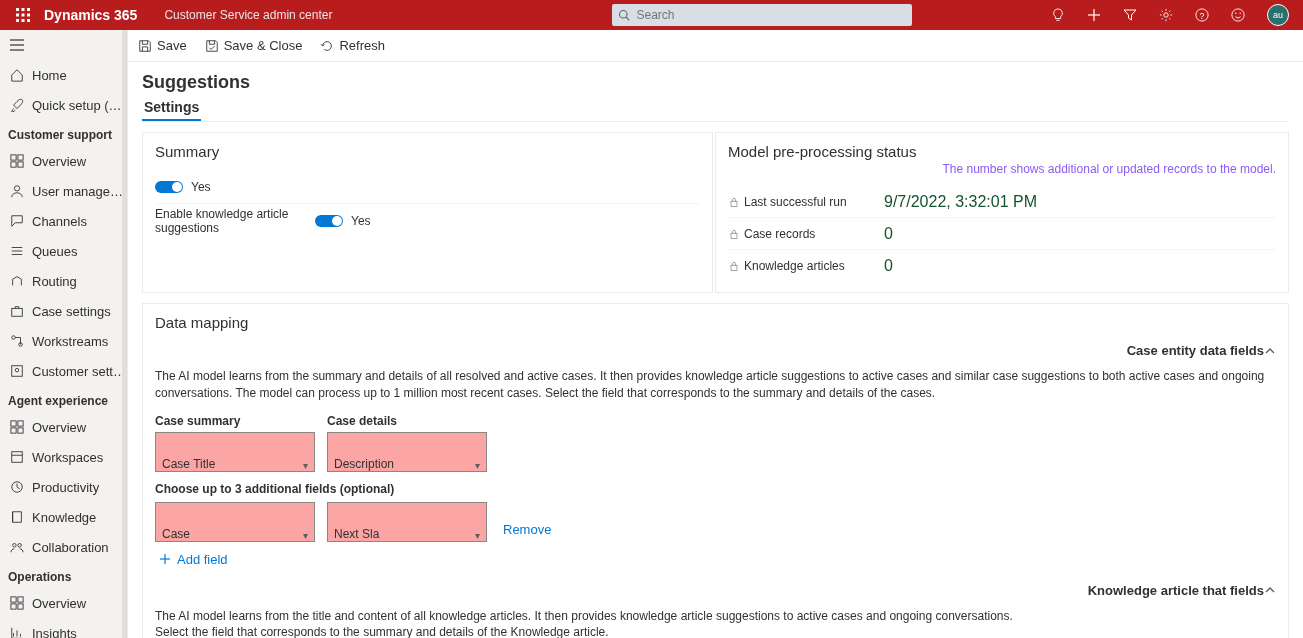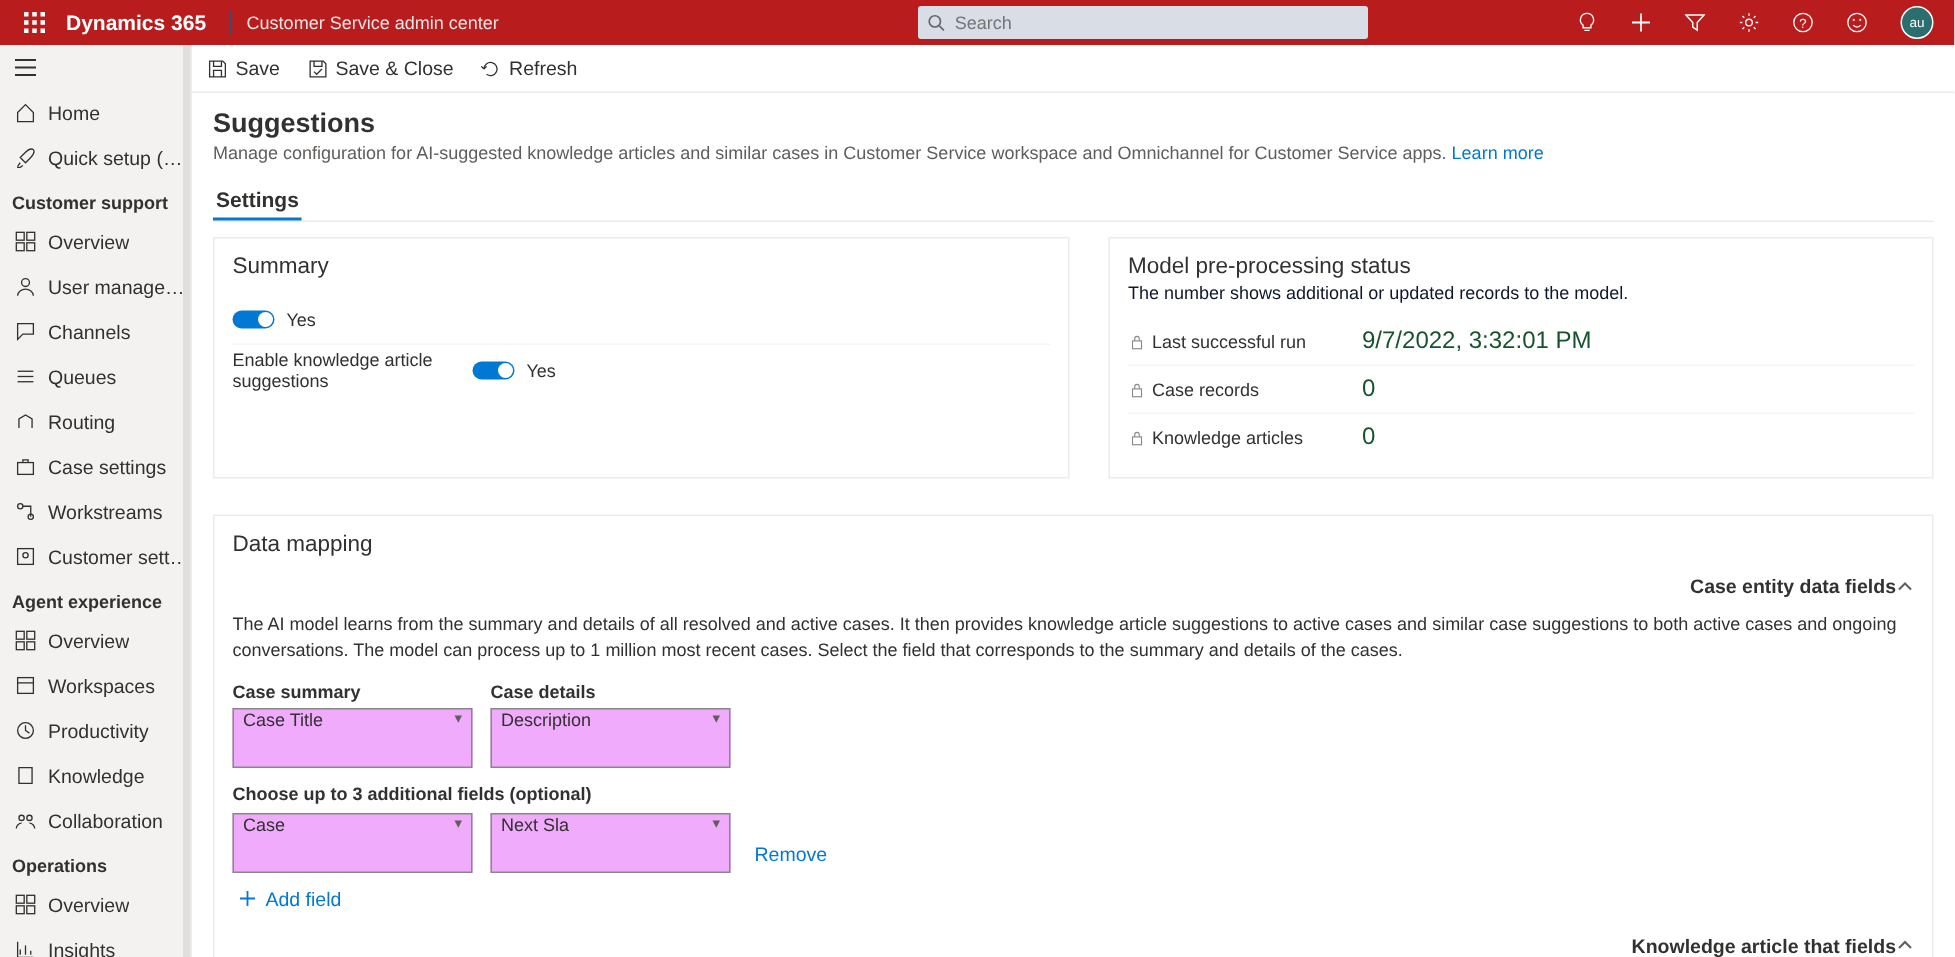"Manage configuration for AI-suggested" div.page-desc { html: <div> <span>Manage configuration for AI-suggested knowledge articles and similar cases in Customer Service workspace and Omnichannel for Customer Service apps. </span><a>Learn more</a> </div> -> none }
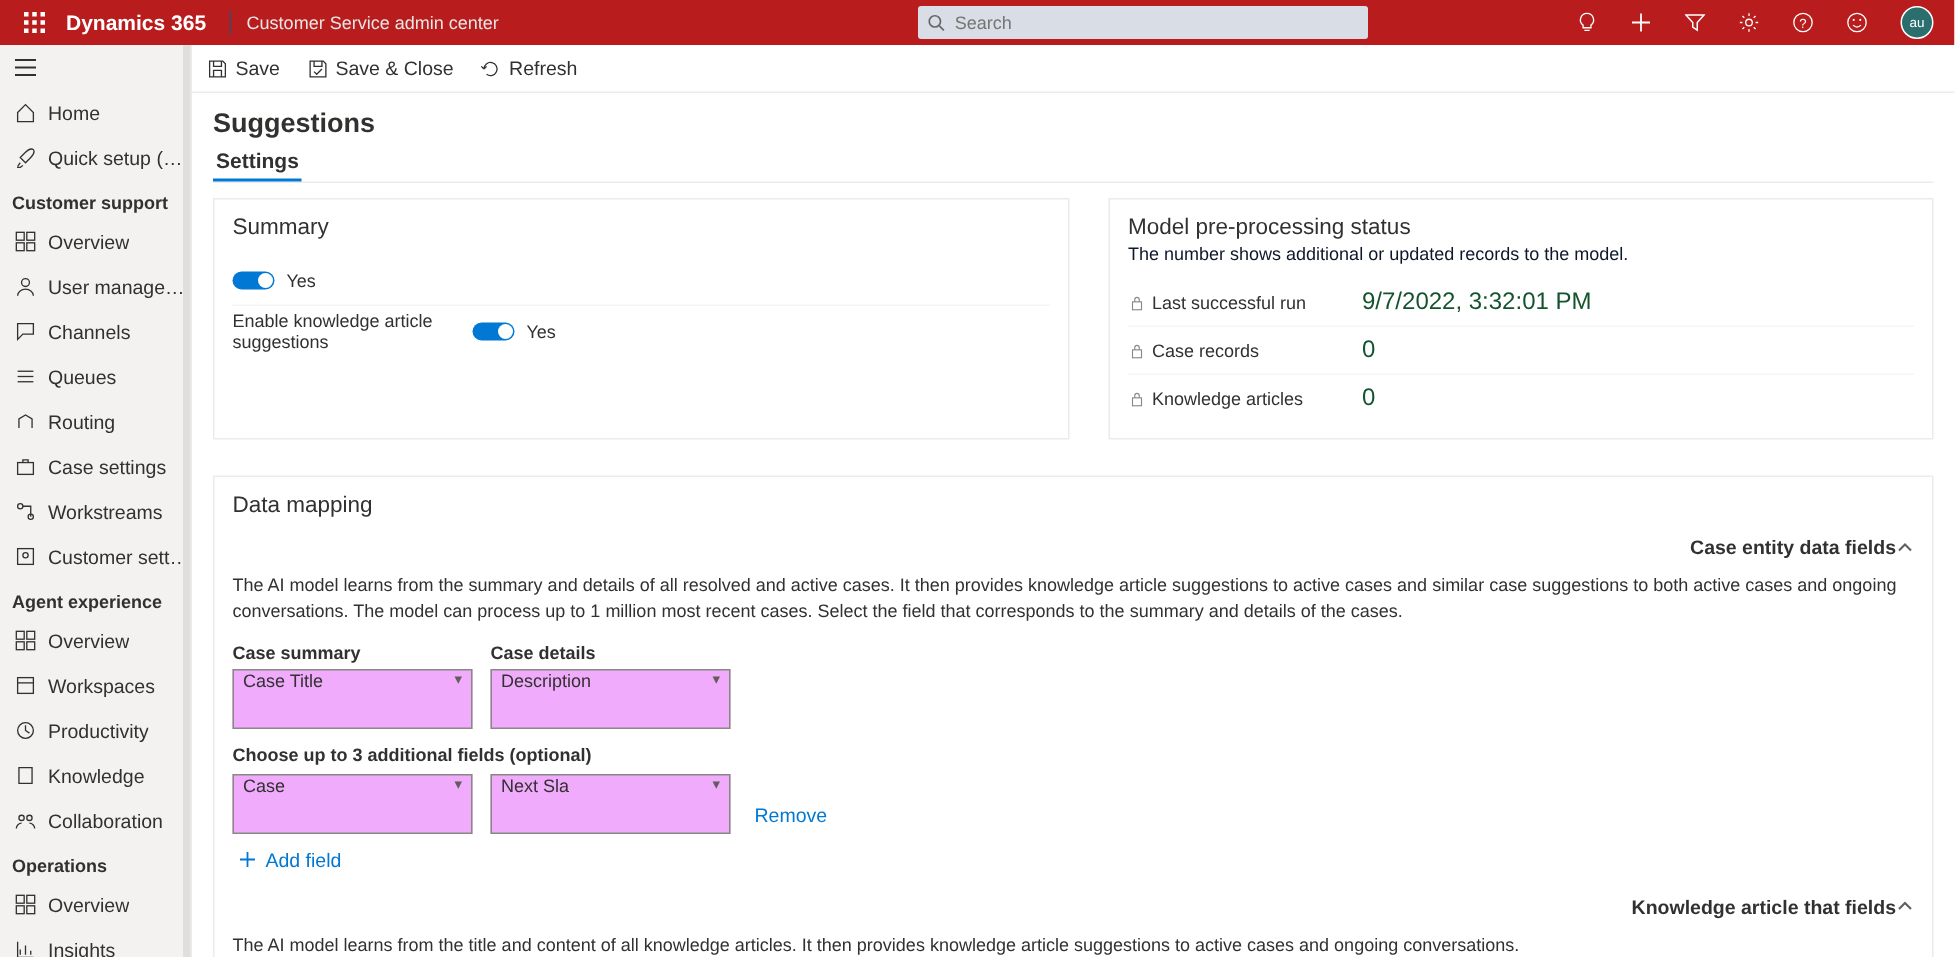"Summary" .two-col { gap: 26px -> 2px; margin-bottom: 24px -> 10px }
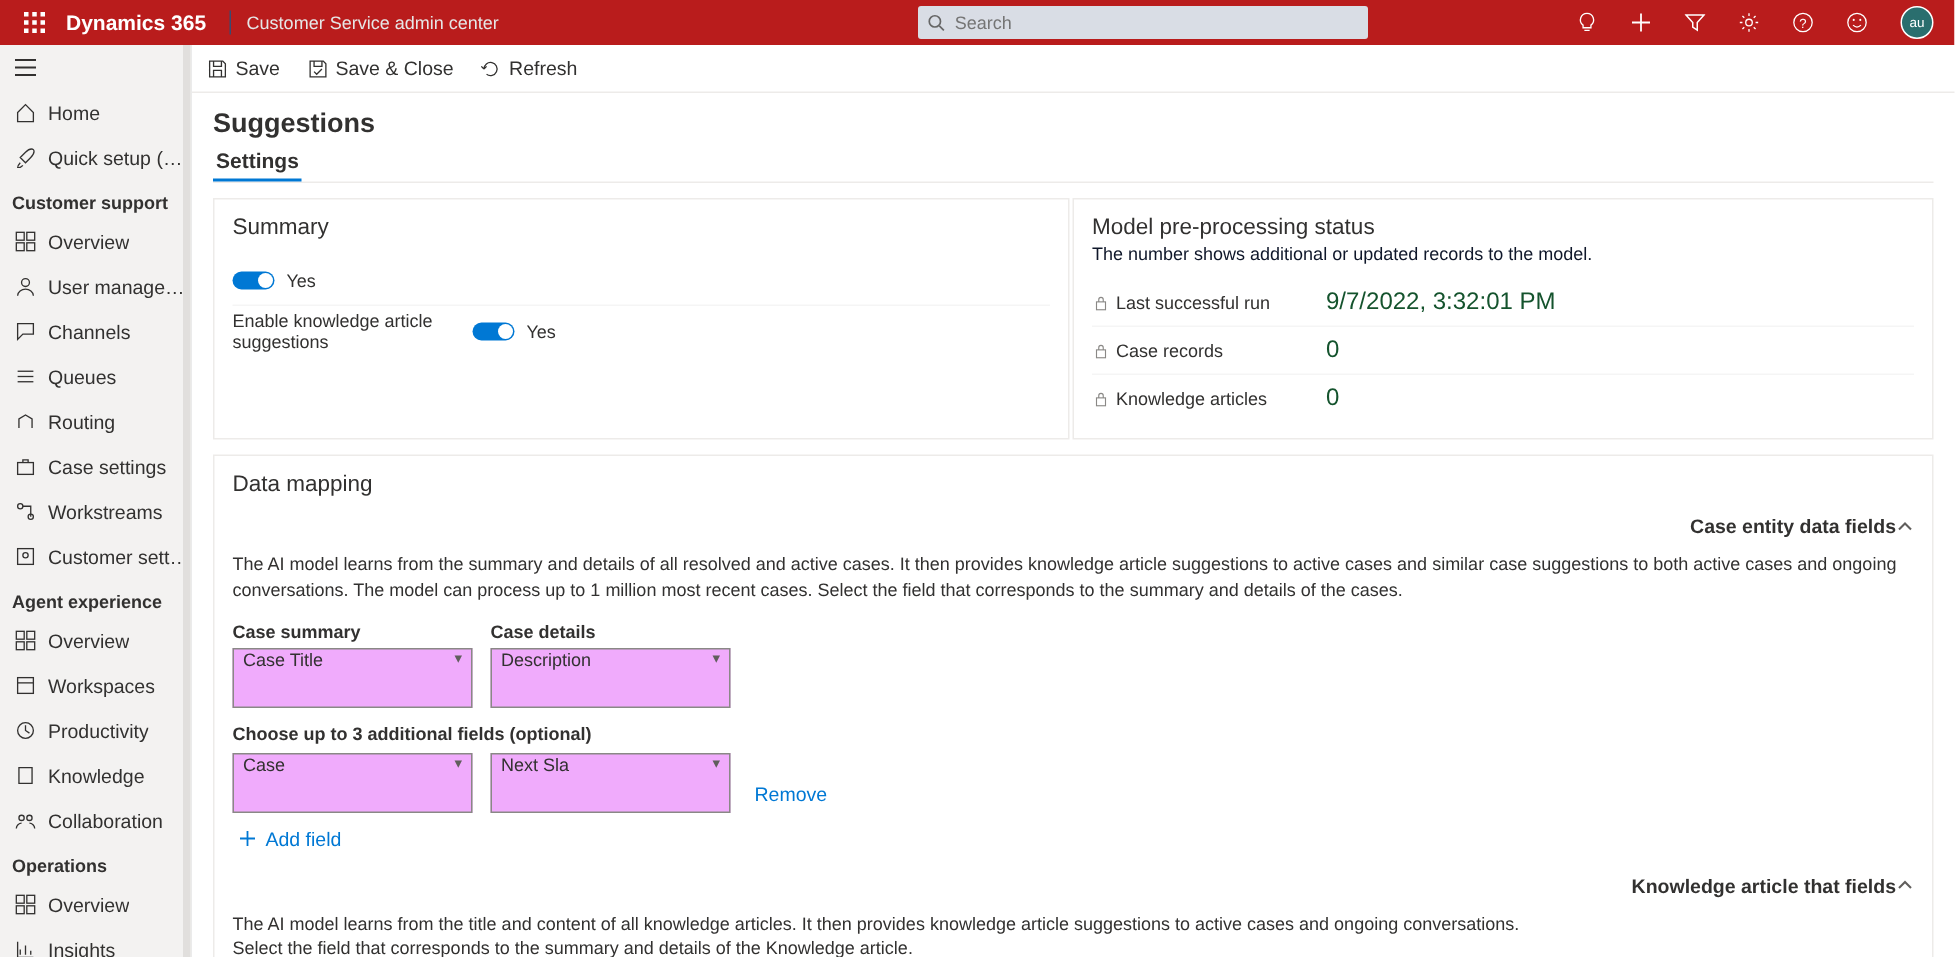"The number shows additional or" .card-sub { color: #0f172a -> #8b5cf6; text-align: none -> right }
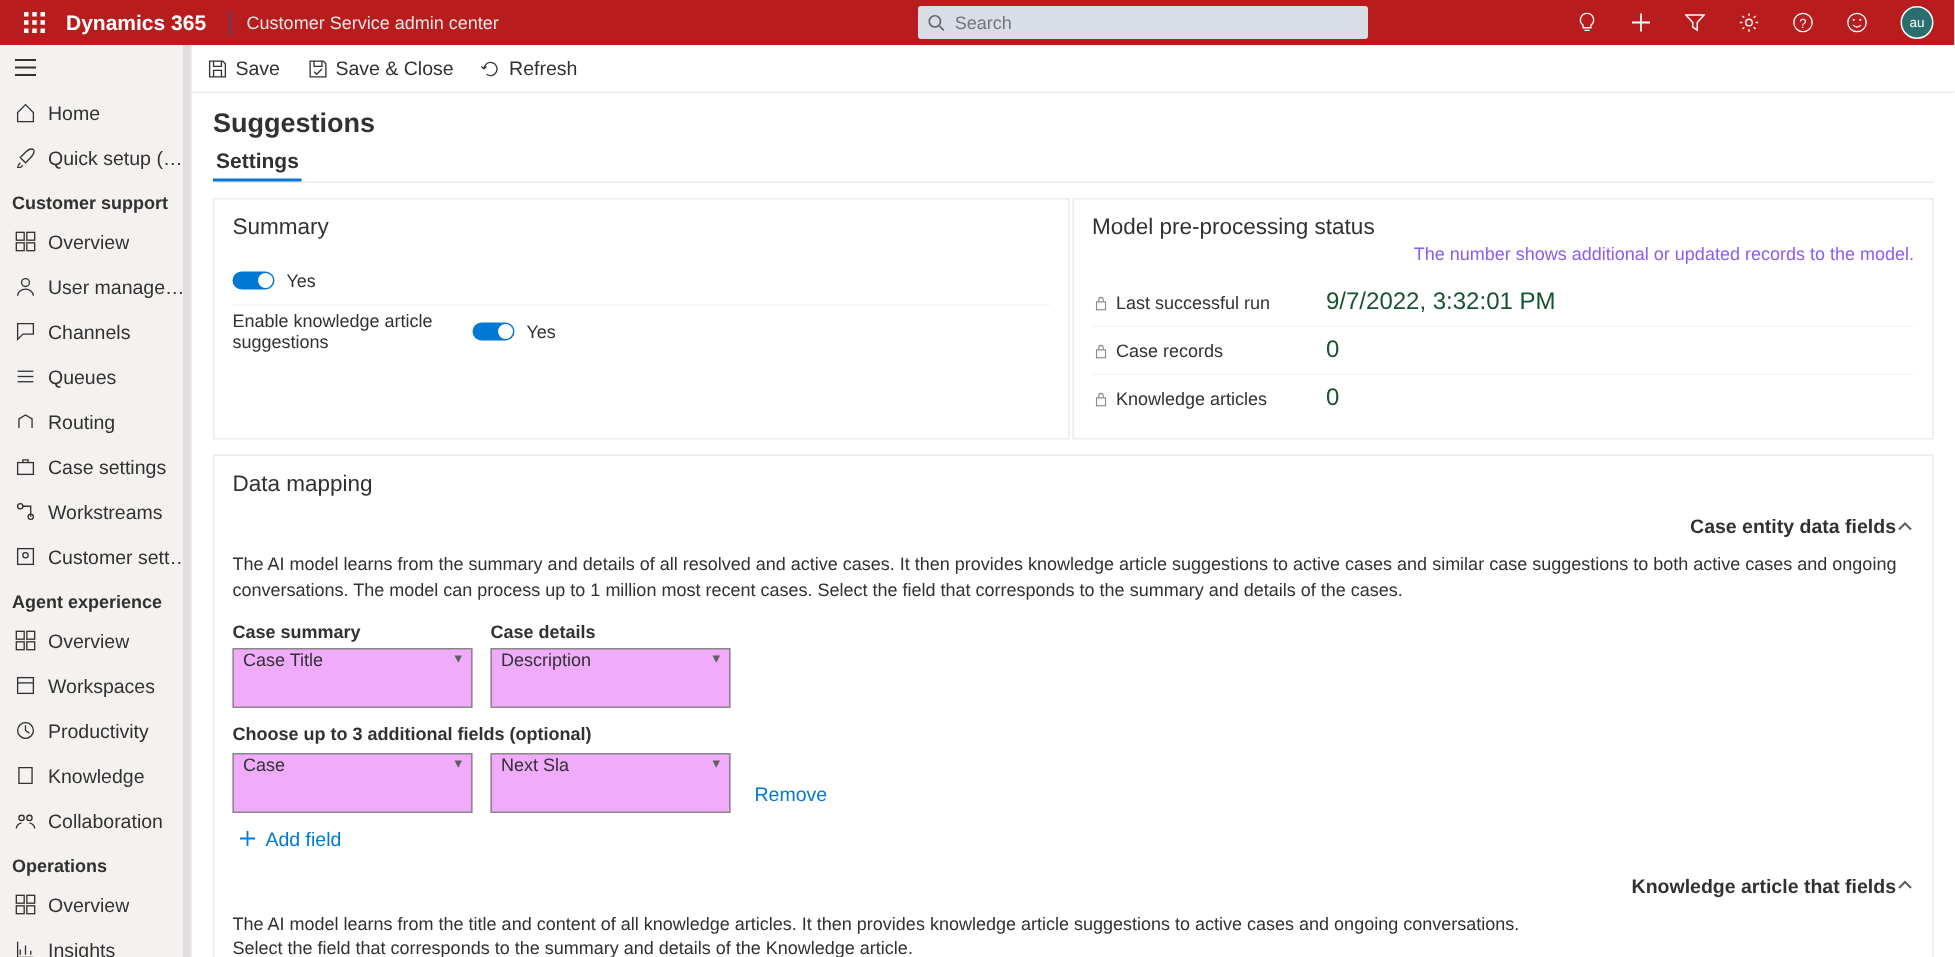"Case Title" .select-box { align-items: flex-start -> flex-end; background: #f0abfc -> #fca5a5 }
